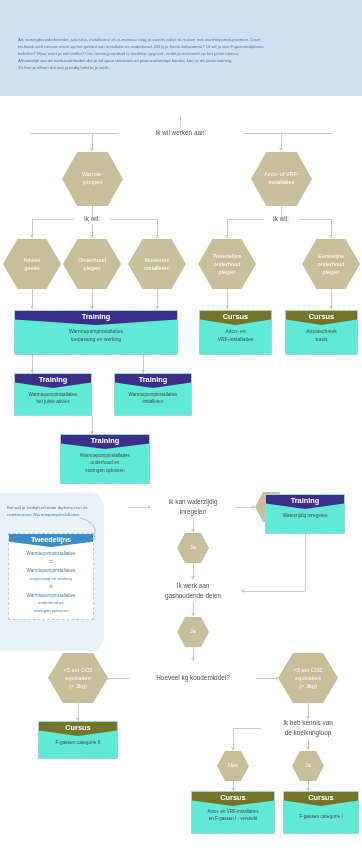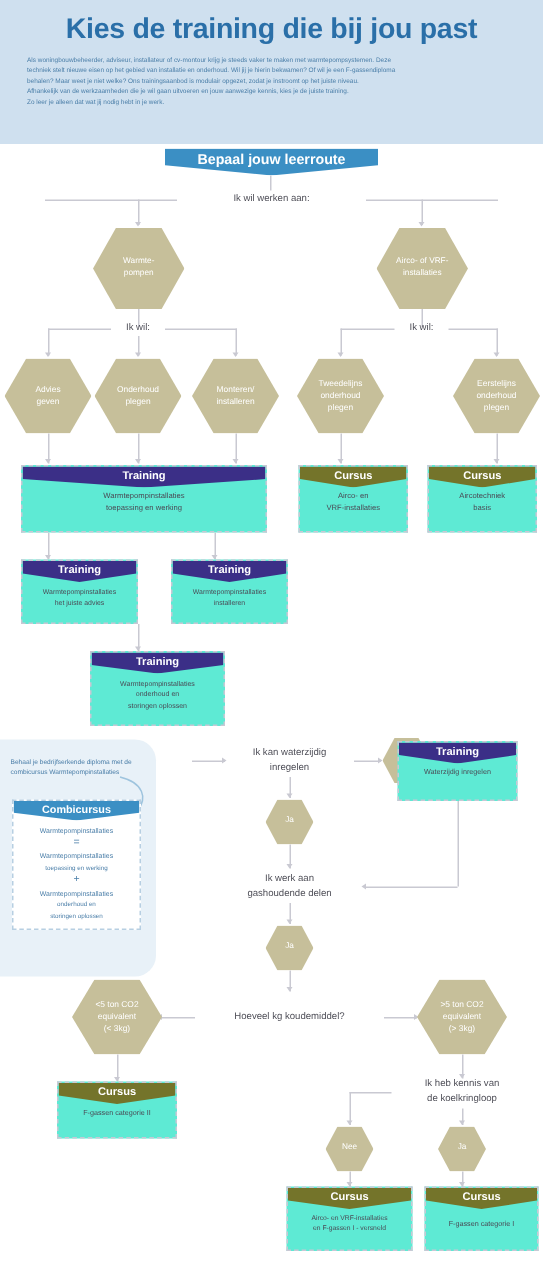"Kies de training die bij" div.header-title { html: <div>Kies de training die bij jou past</div> -> none }
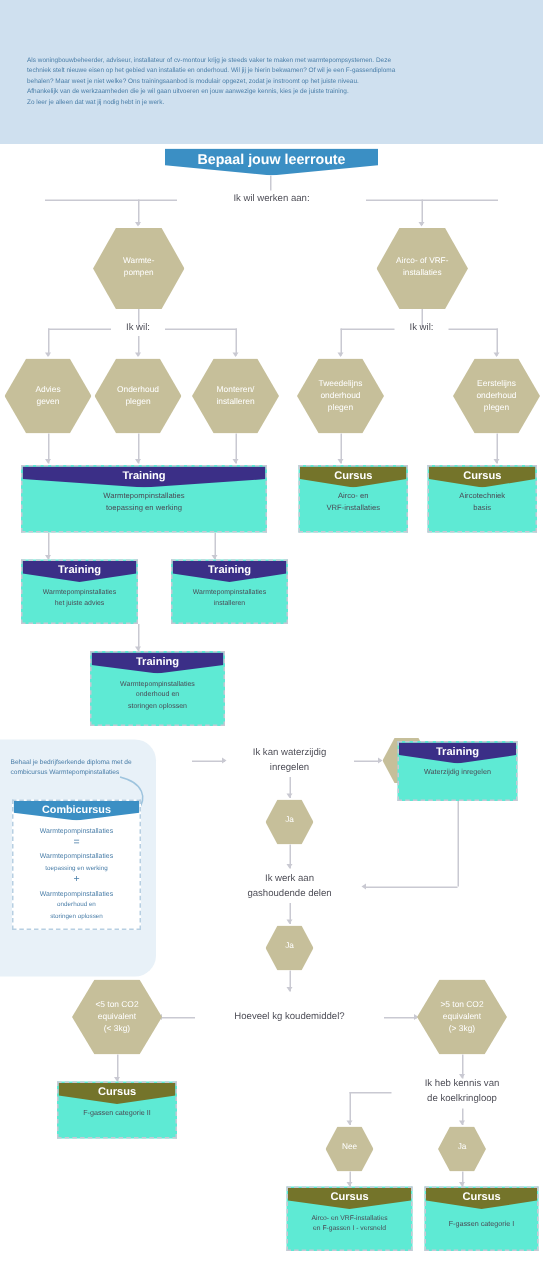"Bepaal jouw leerroute" div.route-banner { html: <div>Bepaal jouw leerroute</div> -> none }
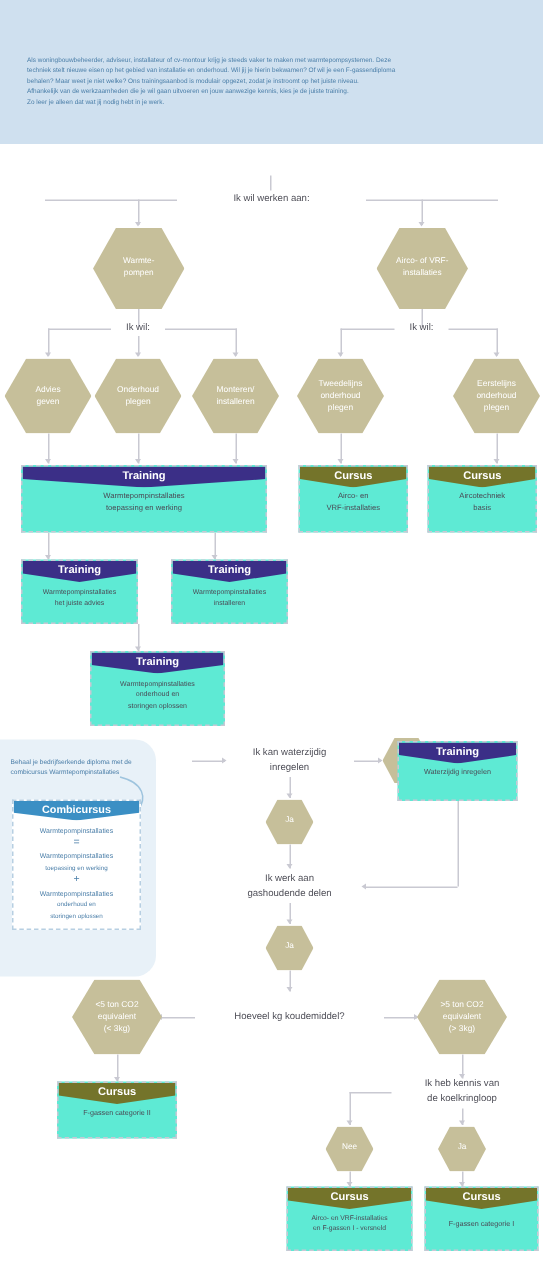"Combicursus" div.combi-head { text: Combicursus -> Tweedelijns }
